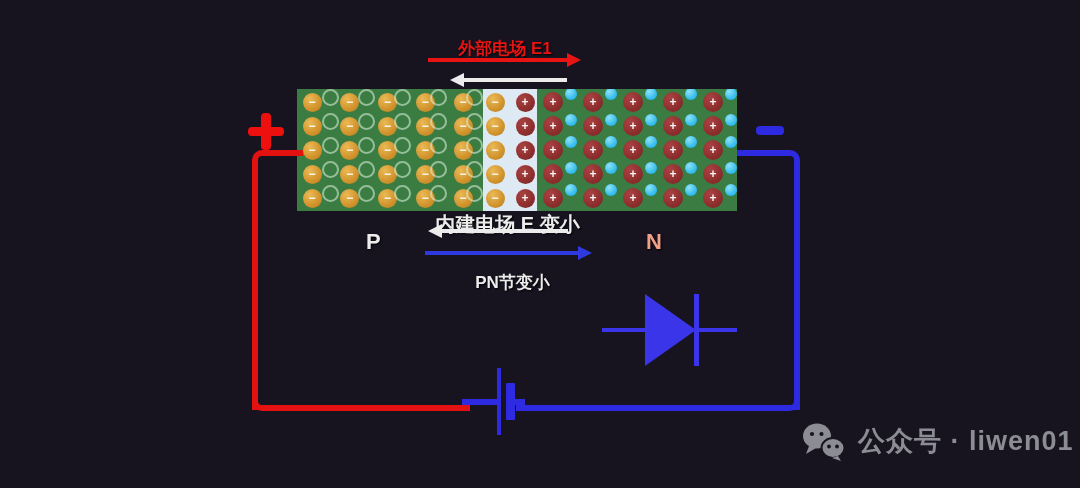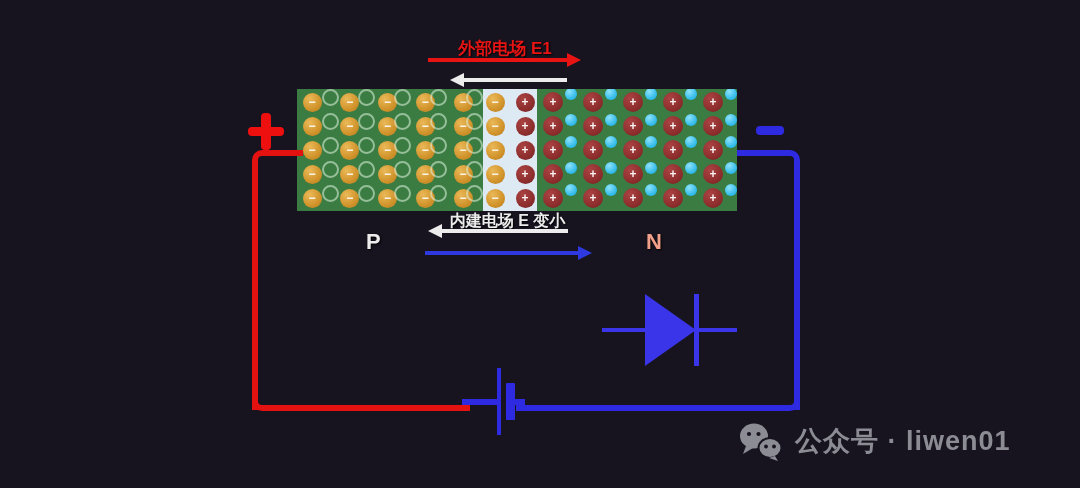"内建电场 E 变小" div.lbl { font-size: 16px -> 20px }
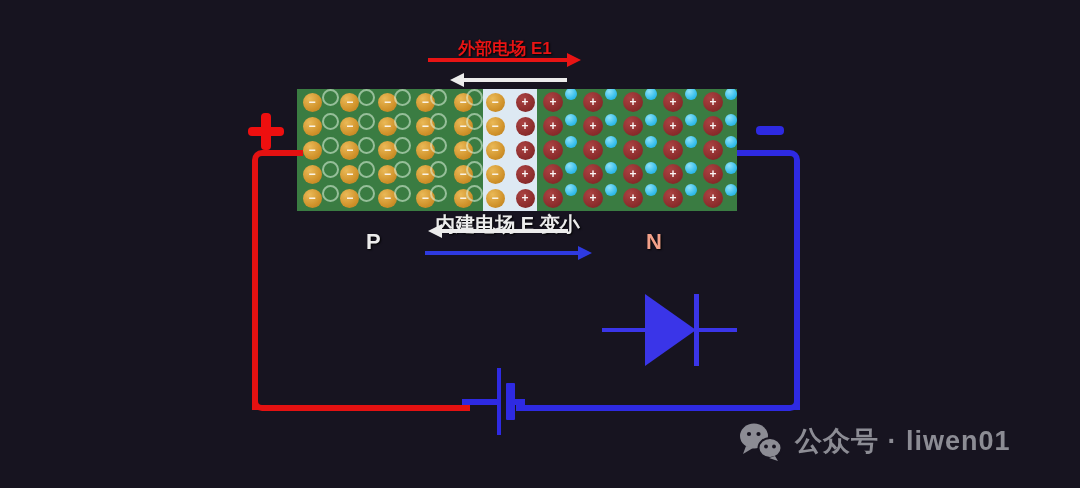"PN节变小" div.lbl { html: none -> <div>PN节变小</div> }
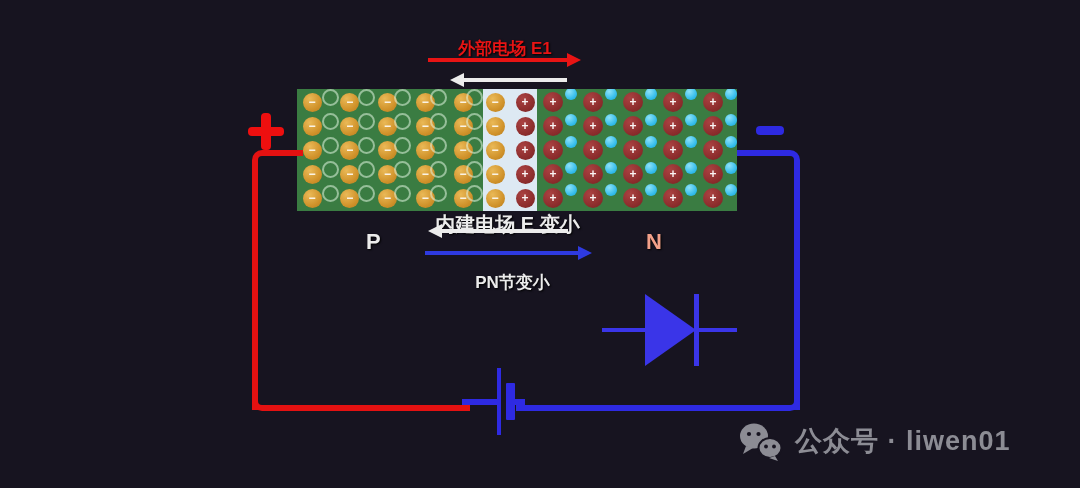"公众号 · liwen01" .watermark { left: 737px -> 800px }
